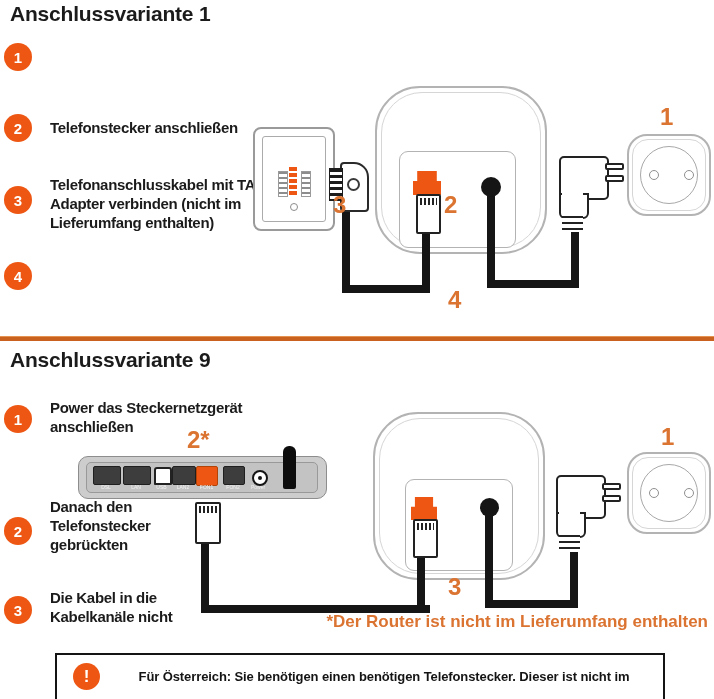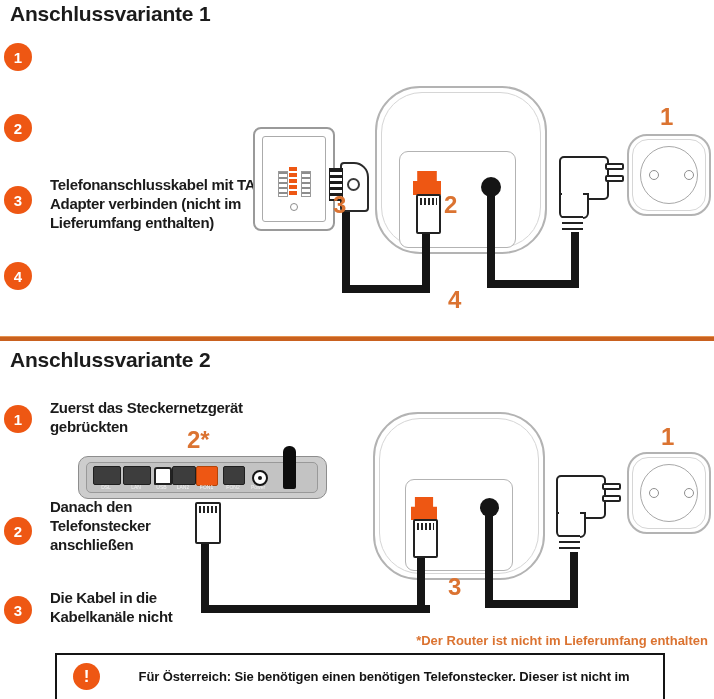"Telefonstecker anschließen" div.step-text { html: none -> <div>Telefonstecker anschließen</div> }
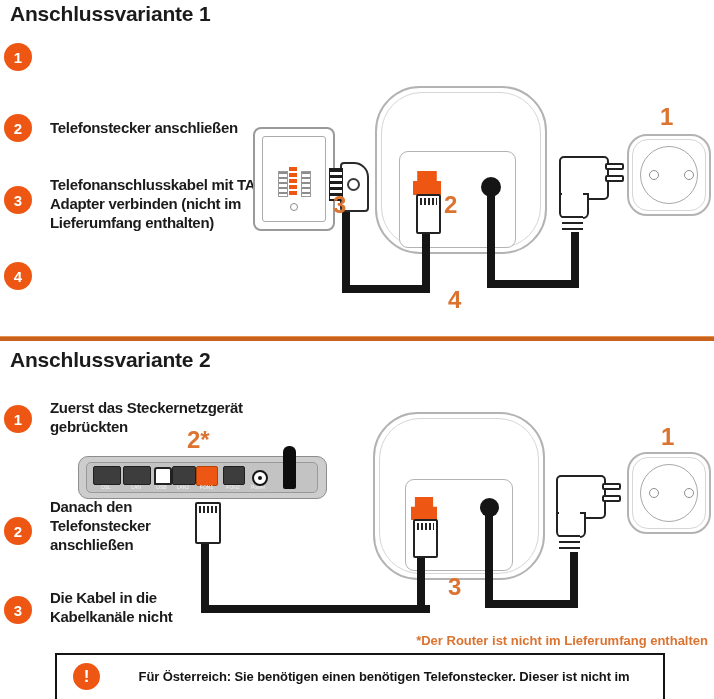"Anschlussvariante 2" div.title { text: 2 -> 9 }
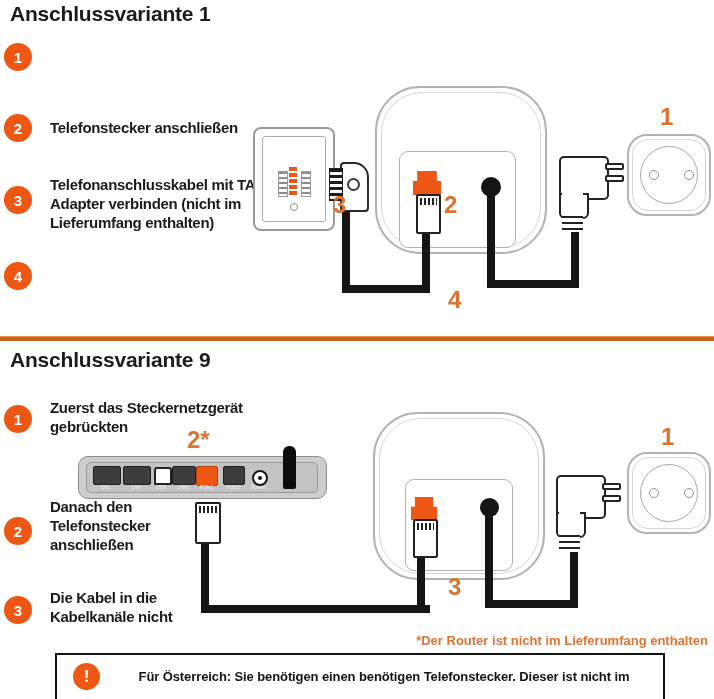"Zuerst das Steckernetzgerät gebrückten" div.step-text { text: Zuerst das Steckernetzgerät gebrückten -> Power das Steckernetzgerät anschließen }
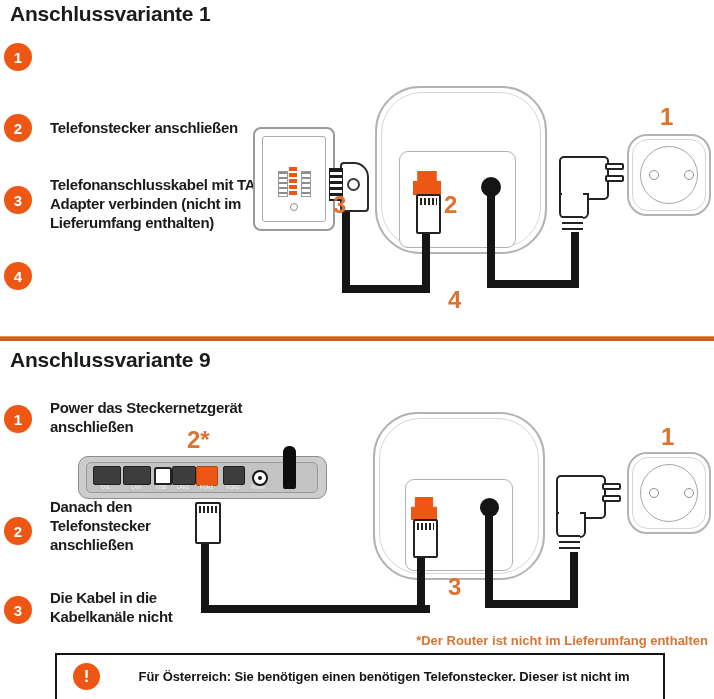"Danach den Telefonstecker anschließen" div.step-text { text: anschließen -> gebrückten }
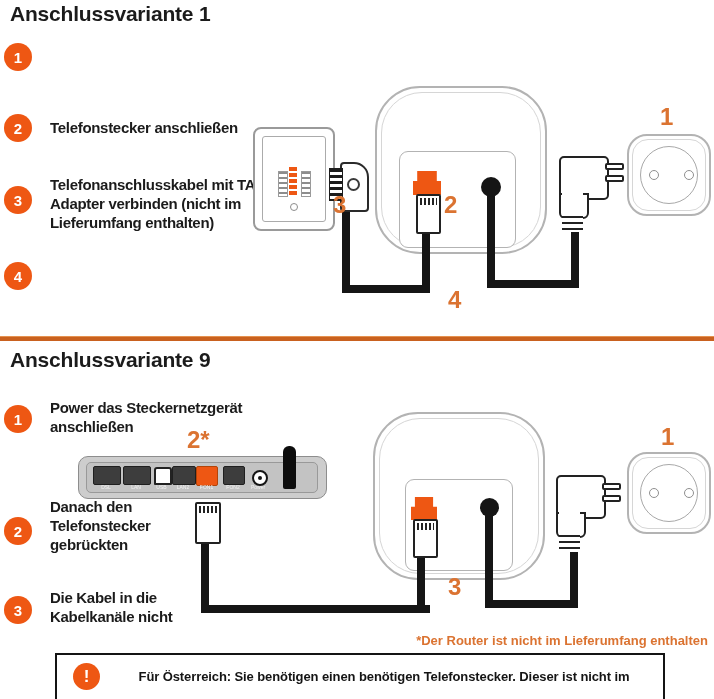"*Der Router ist nicht im" .footnote { font-size: 13px -> 17px; top: 633px -> 612px }
